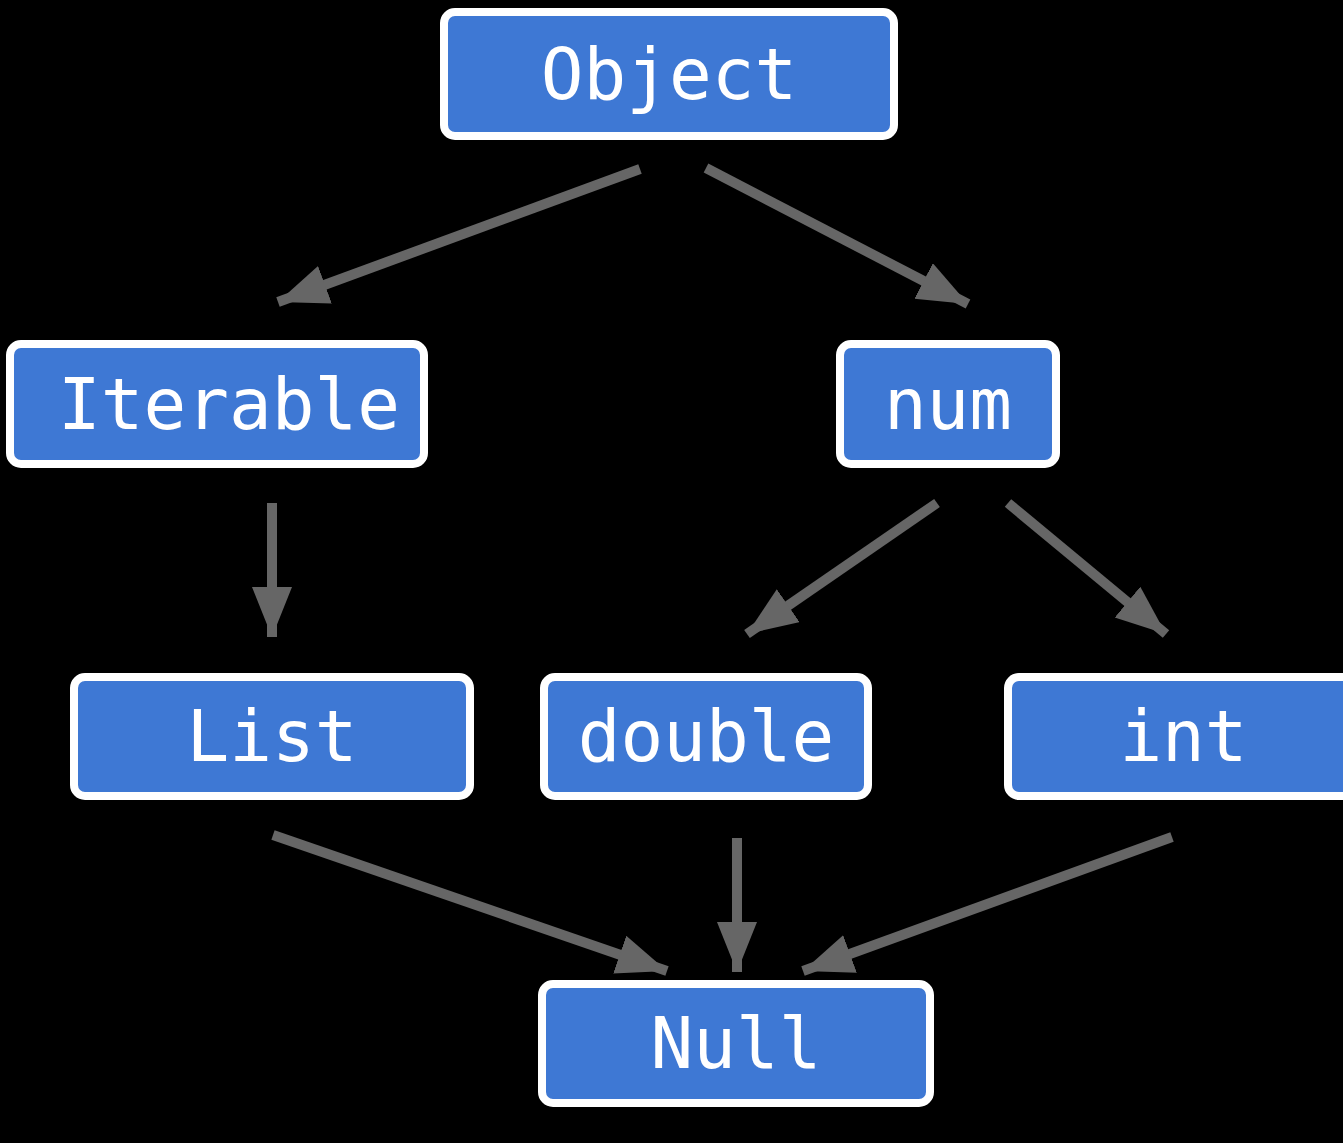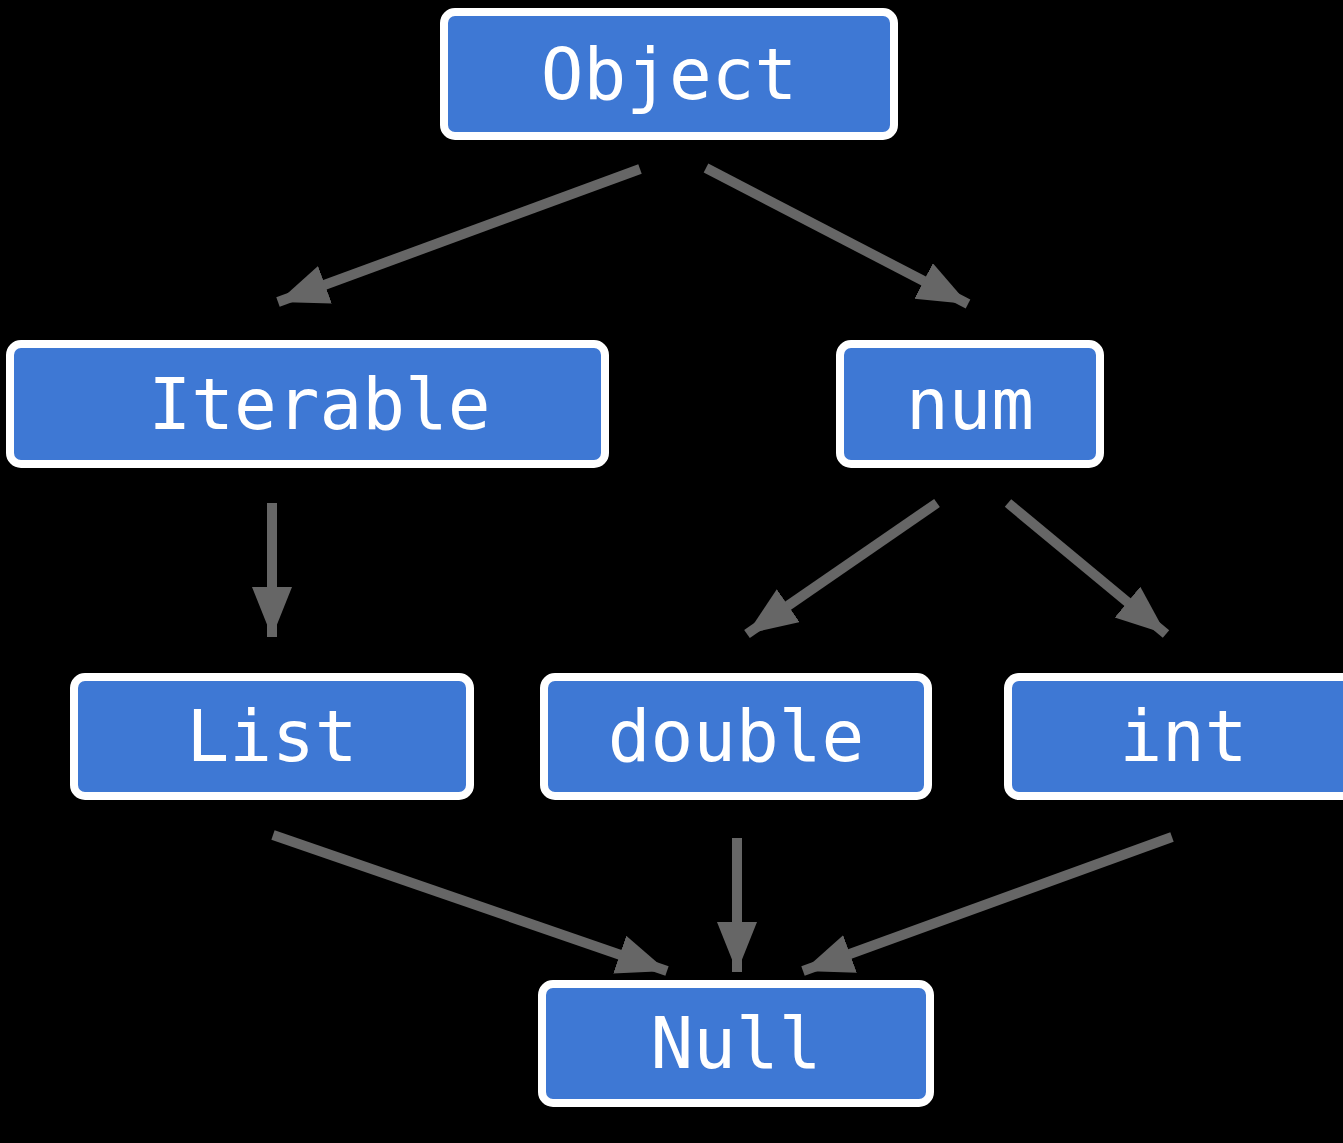"Iterable" .n-iterable { width: 603px -> 422px }
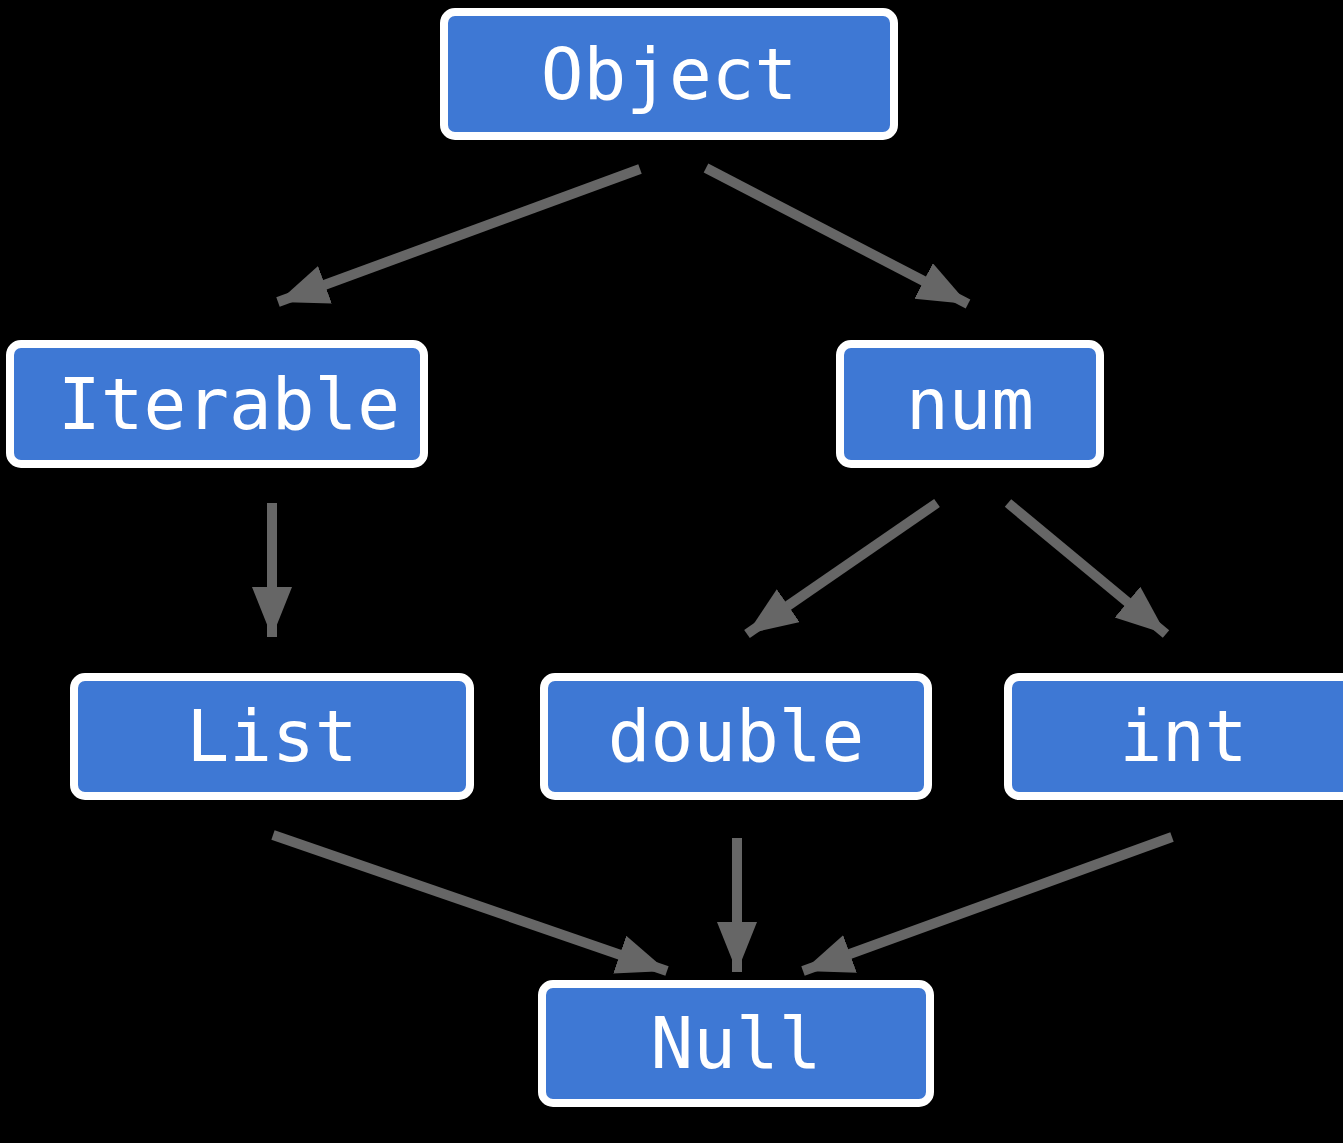"num" .n-num { width: 268px -> 224px }
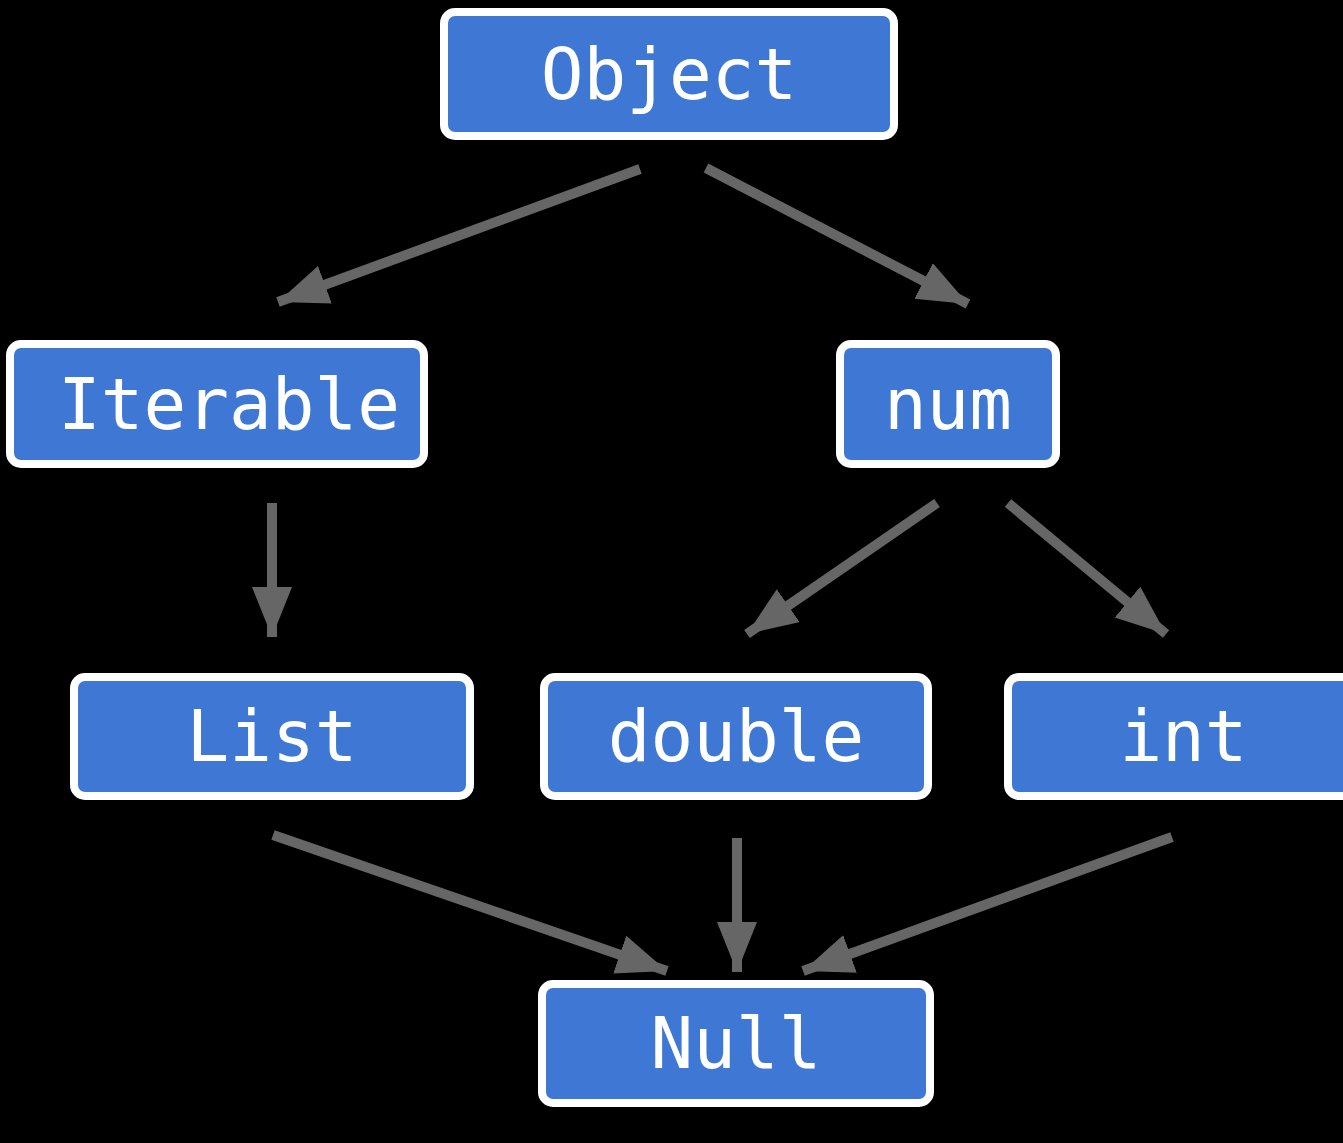"double" .n-double { width: 392px -> 332px }
